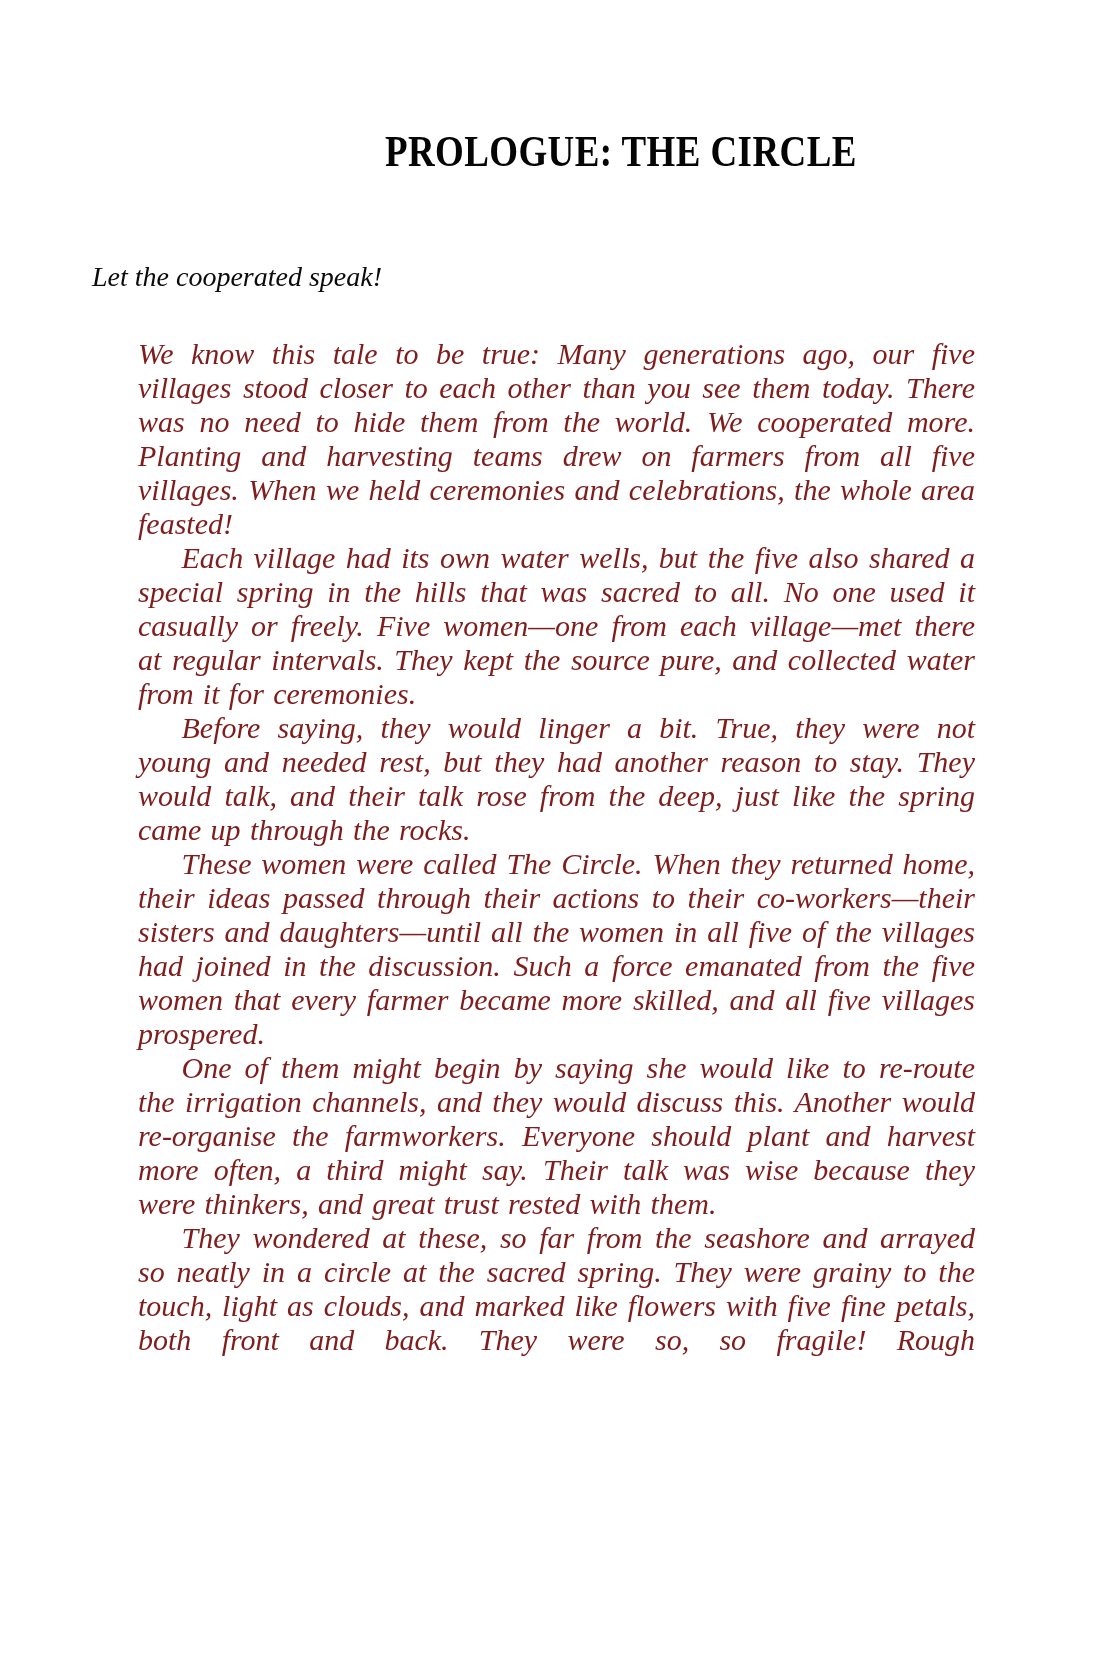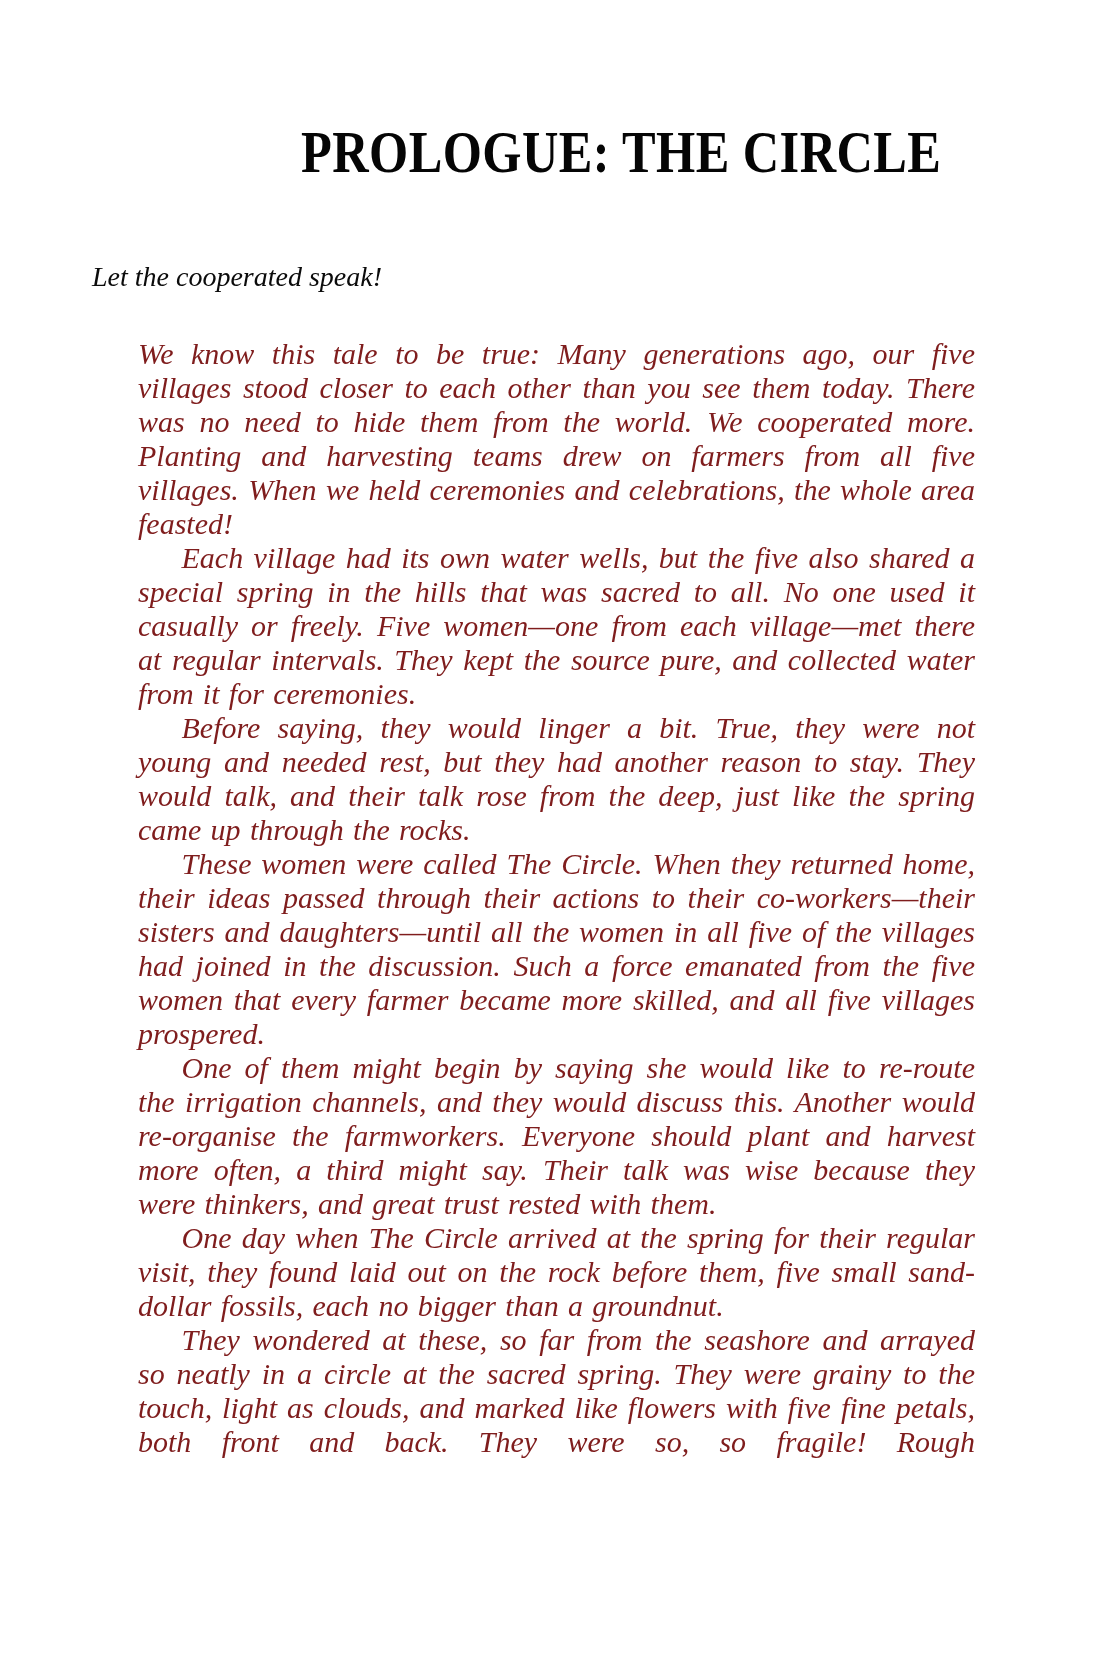"PROLOGUE: THE CIRCLE" h1.chapter-title { font-size: 60px -> 44px }
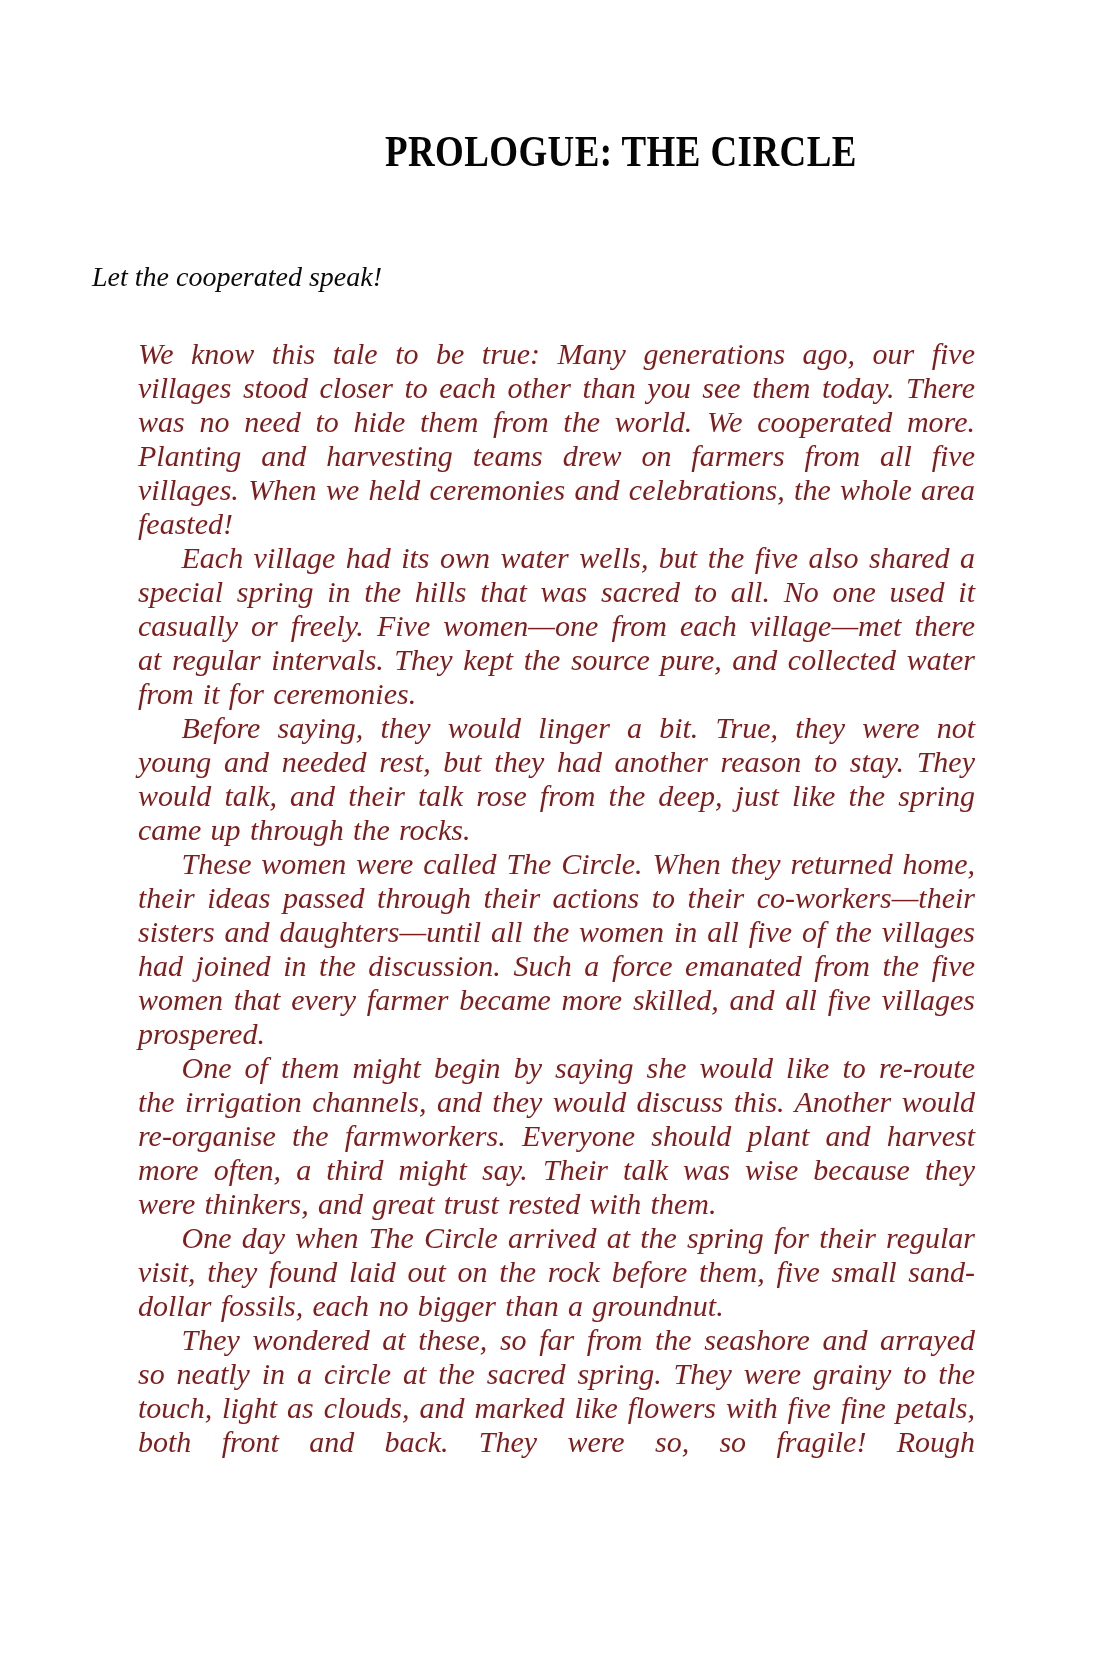"One day when The Circle" p { html: <p>One day when The Circle arrived at the spring for their regular visit, they found laid out on the rock before them, five small sand-dollar fossils, each no bigger than a groundnut.</p> -> none }
